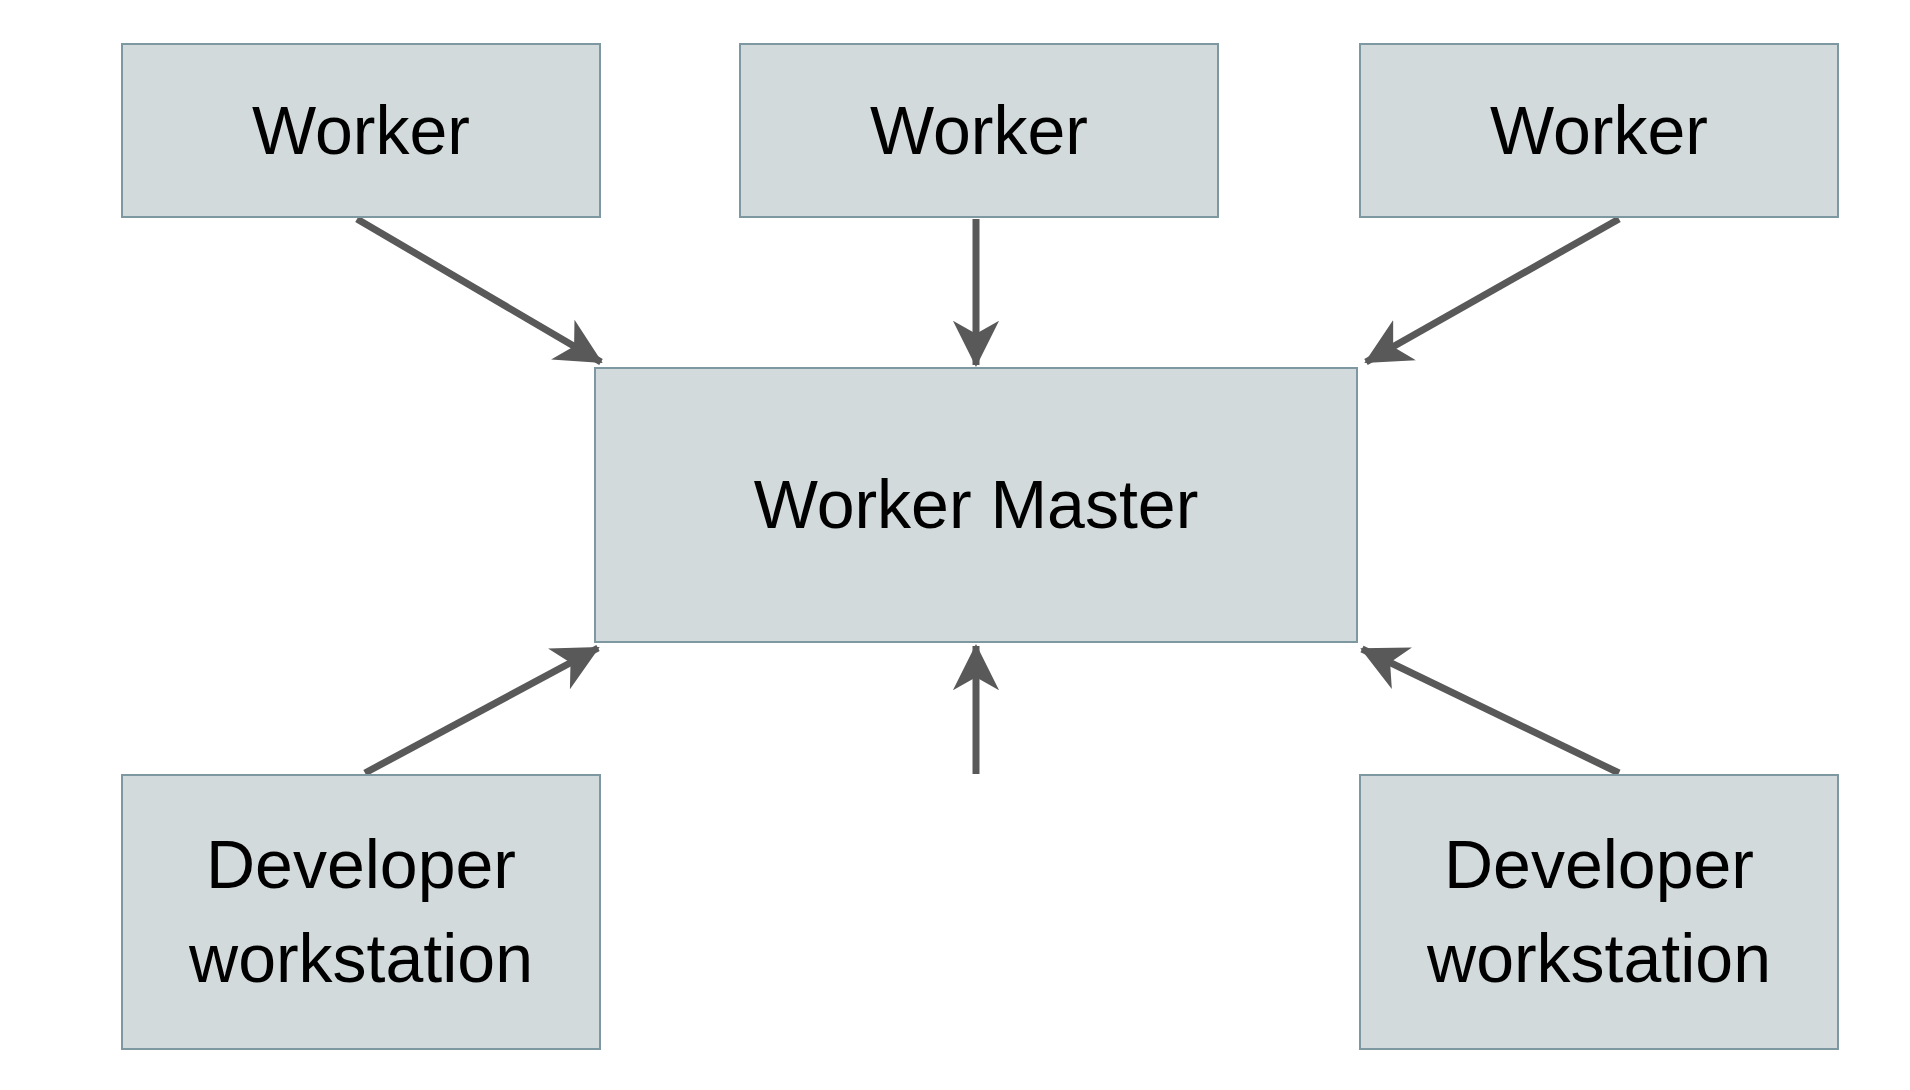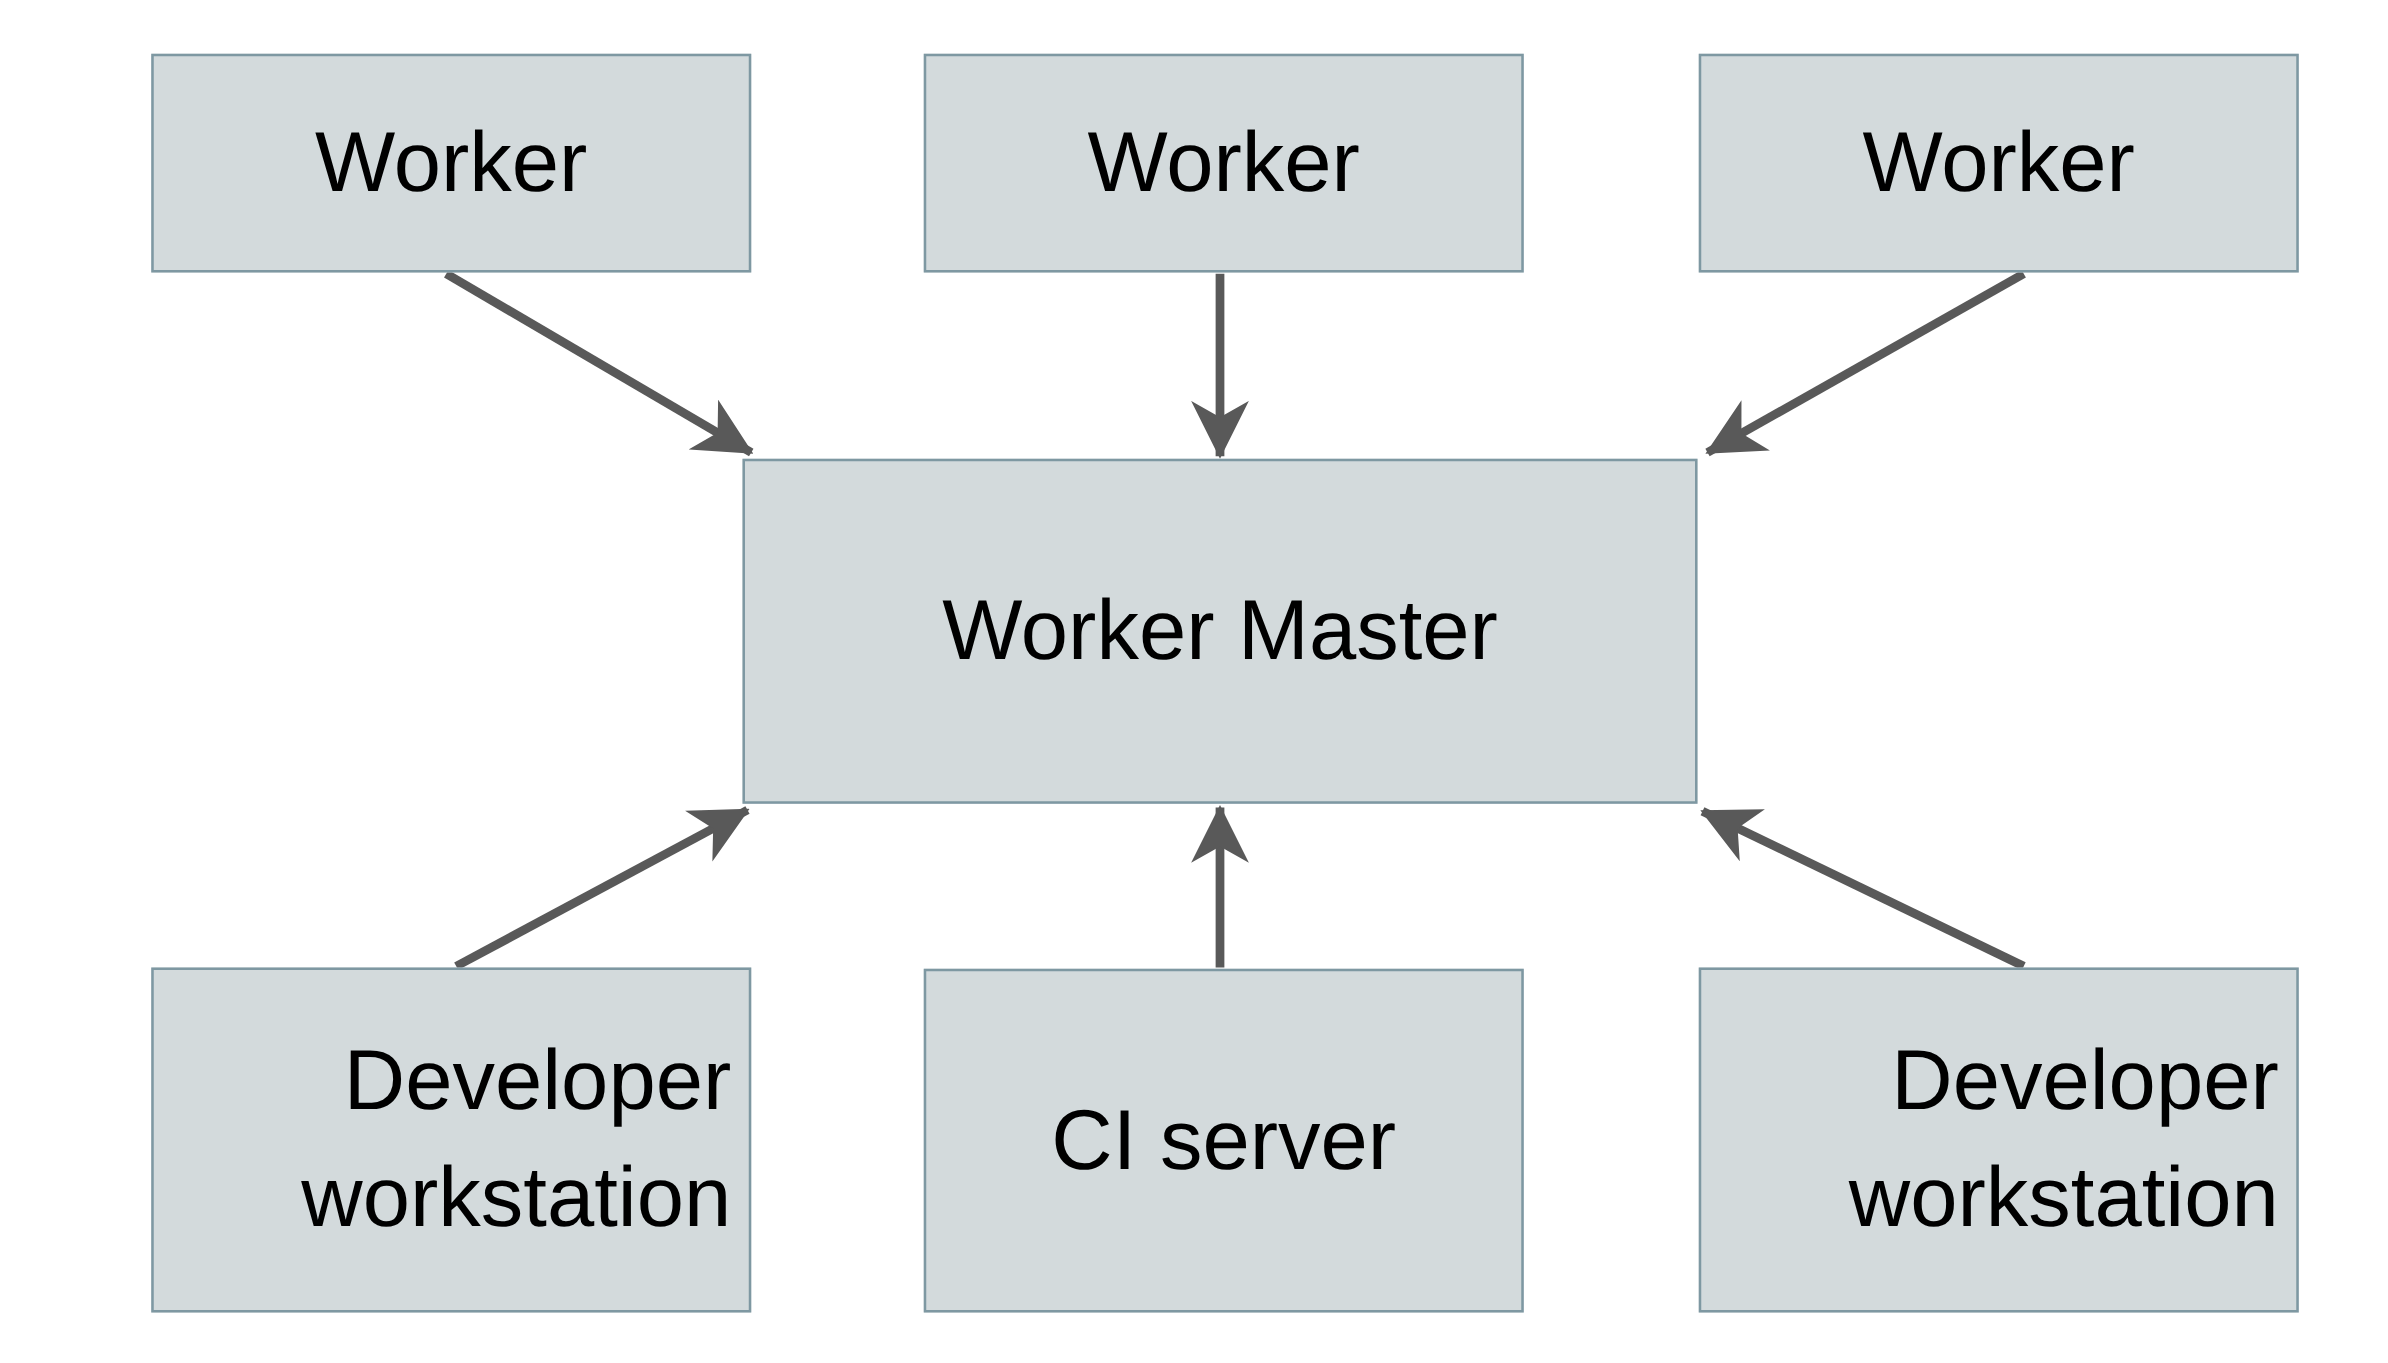"Worker" .node { text-align: right -> center }
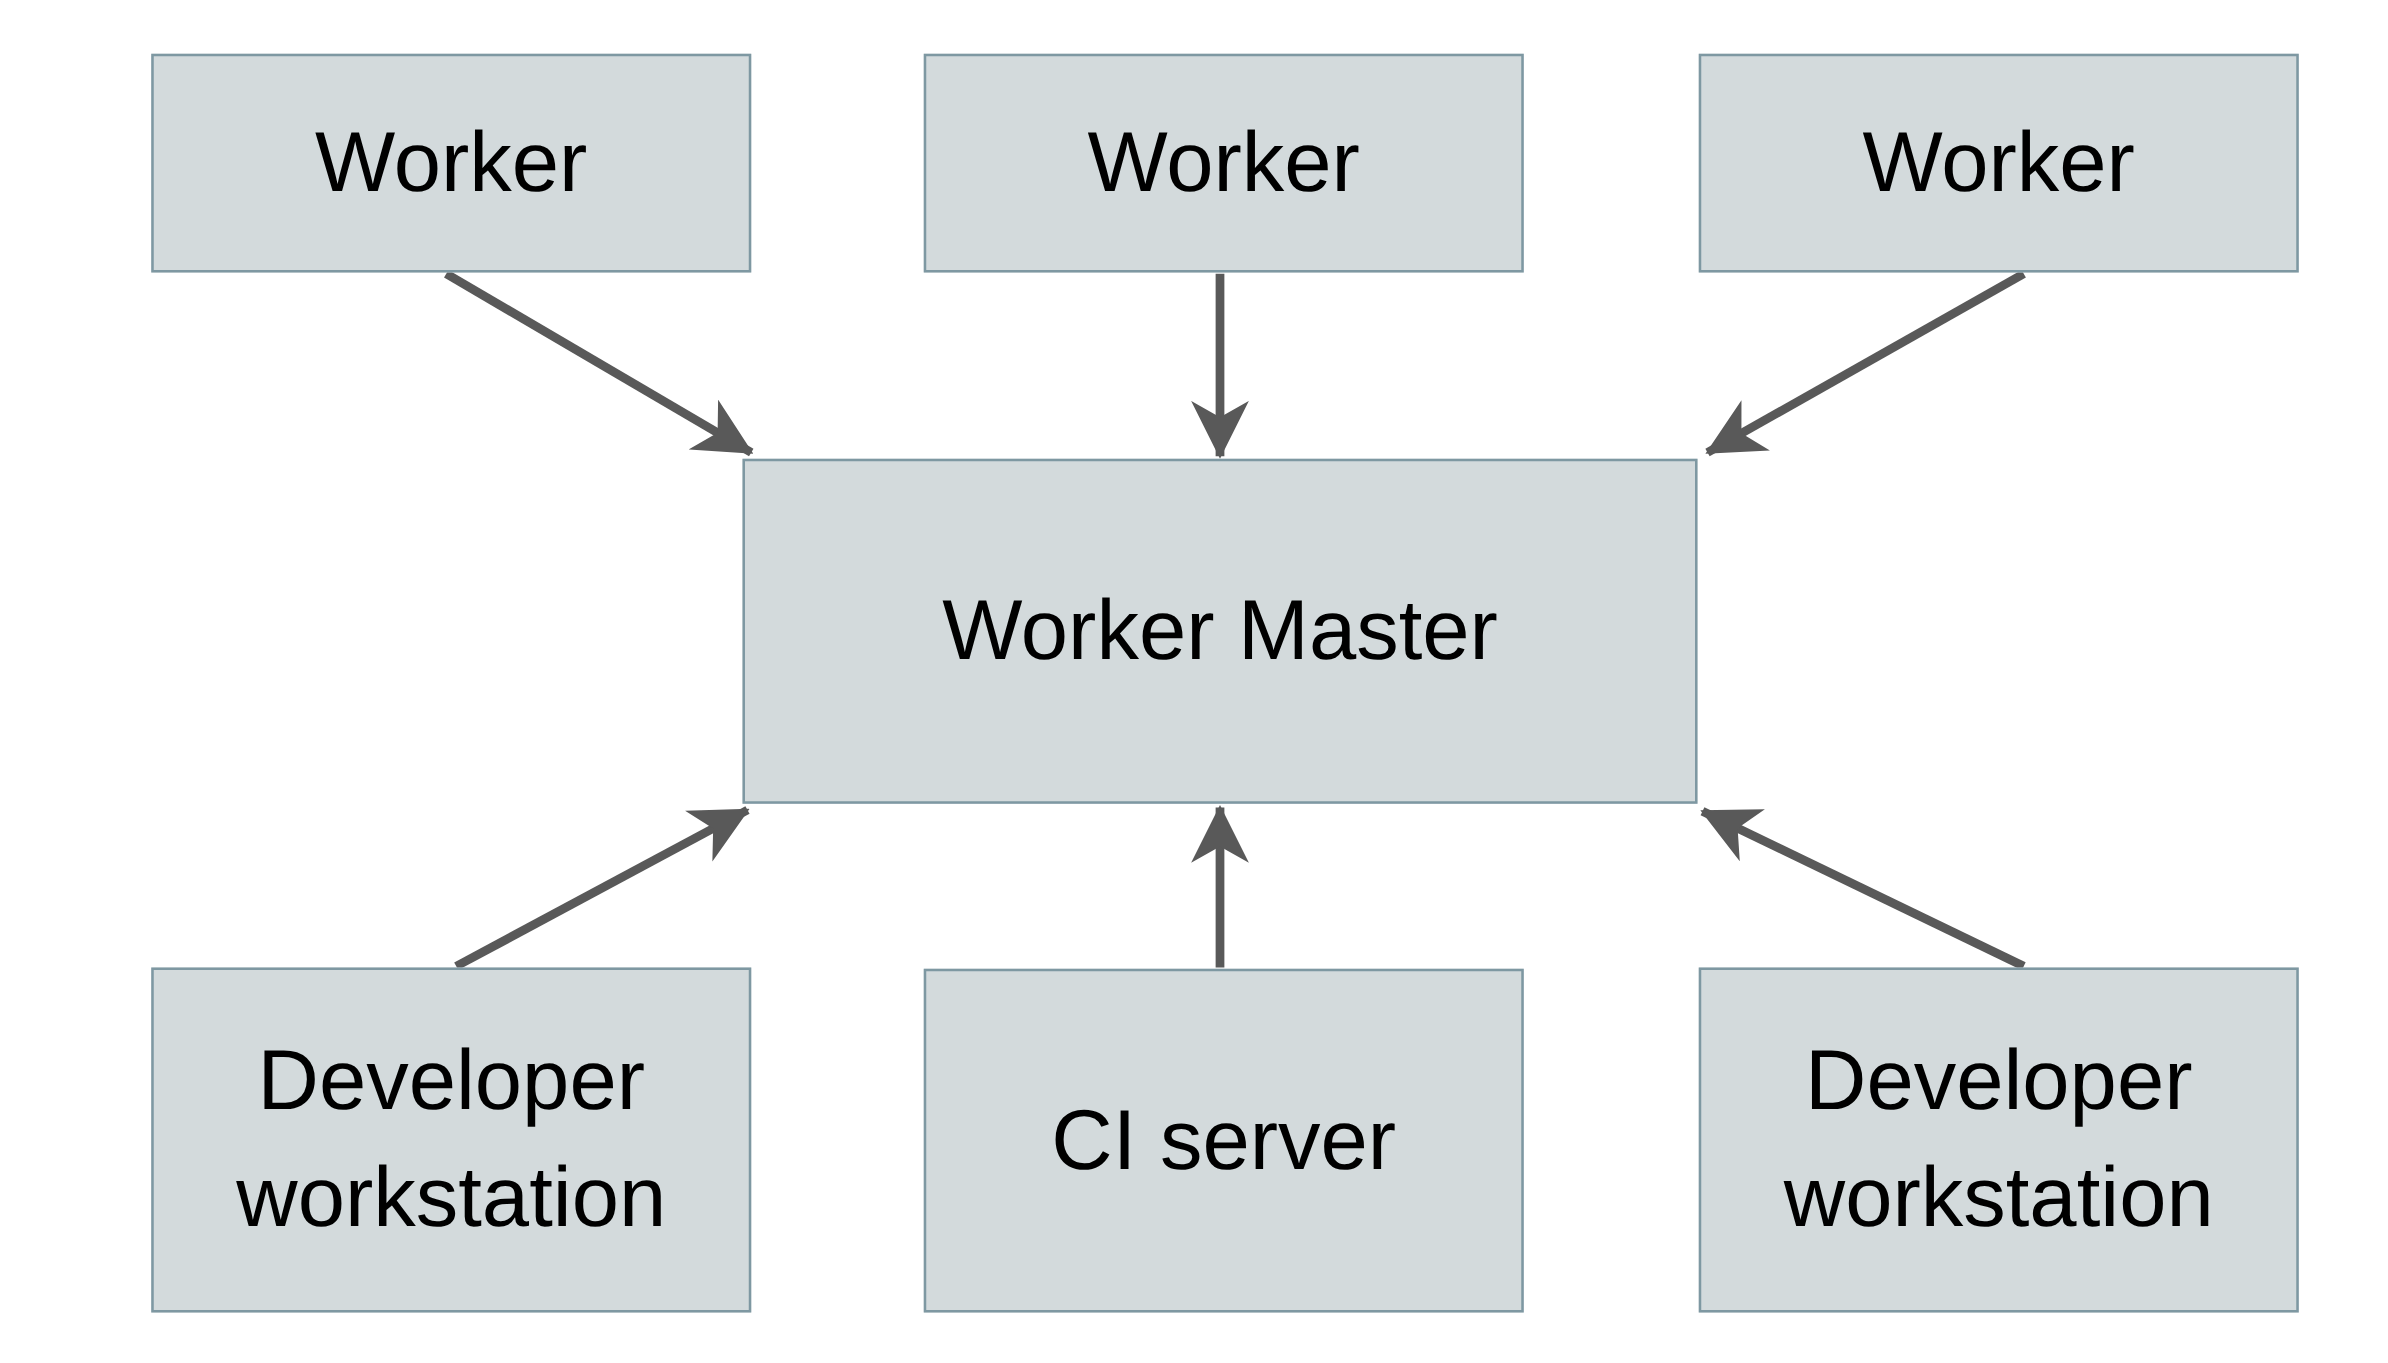"CI server" div.node { html: <div> <span>CI server</span> </div> -> none }
